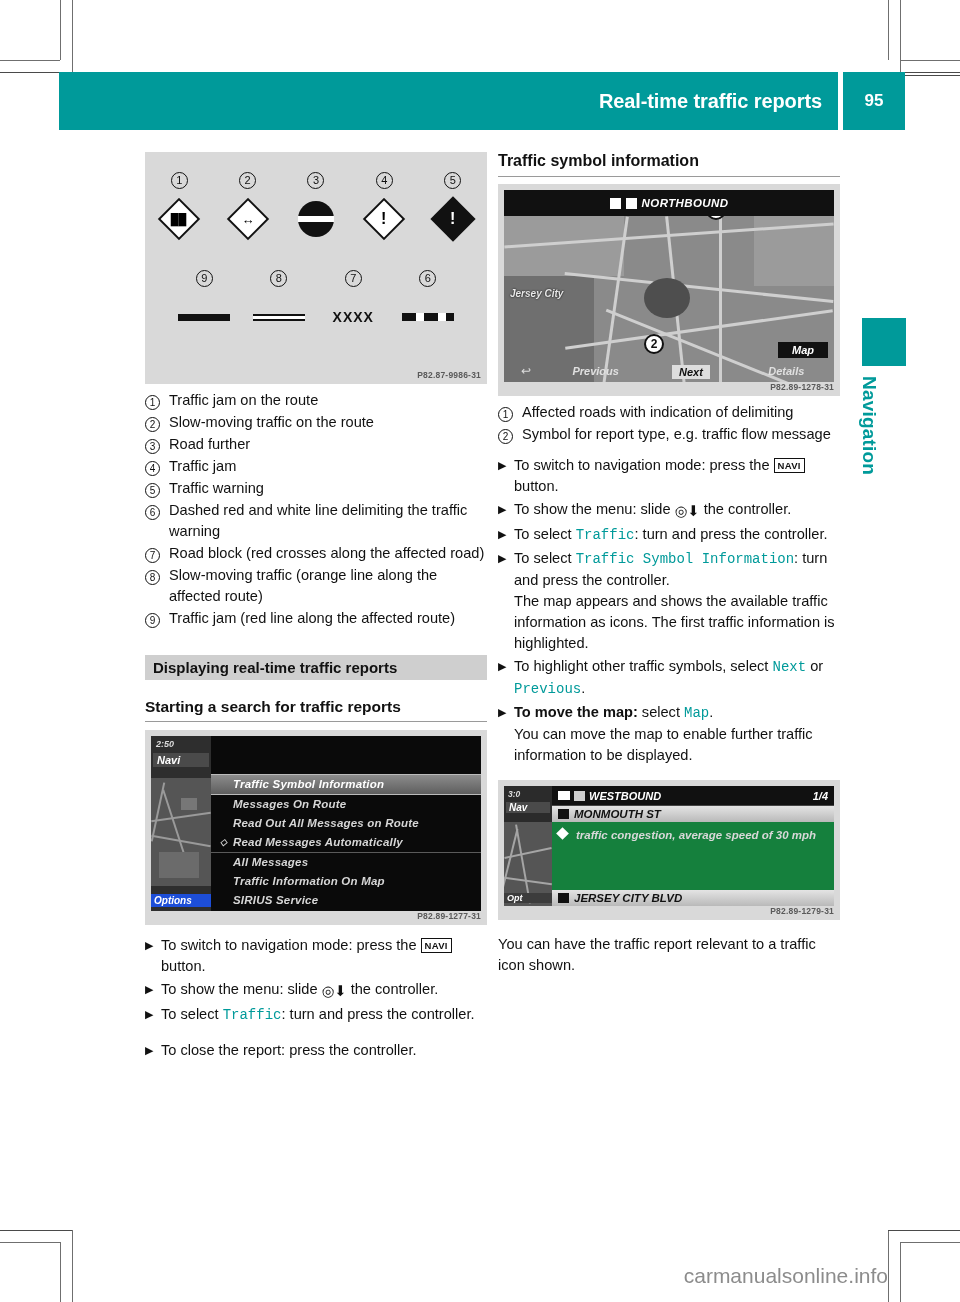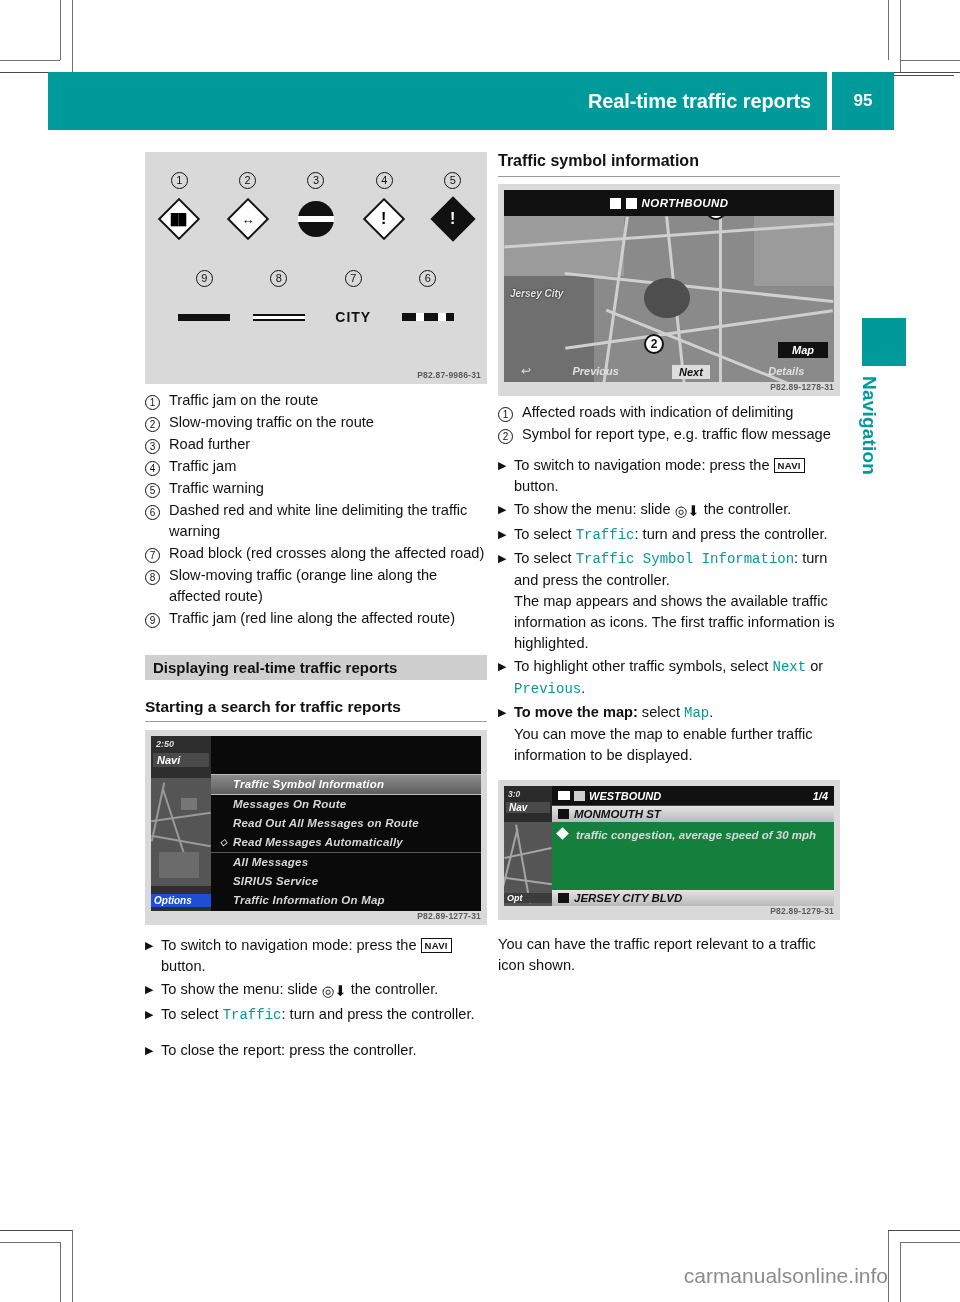"Real-time traffic reports" .header { left: 48px -> 59px }
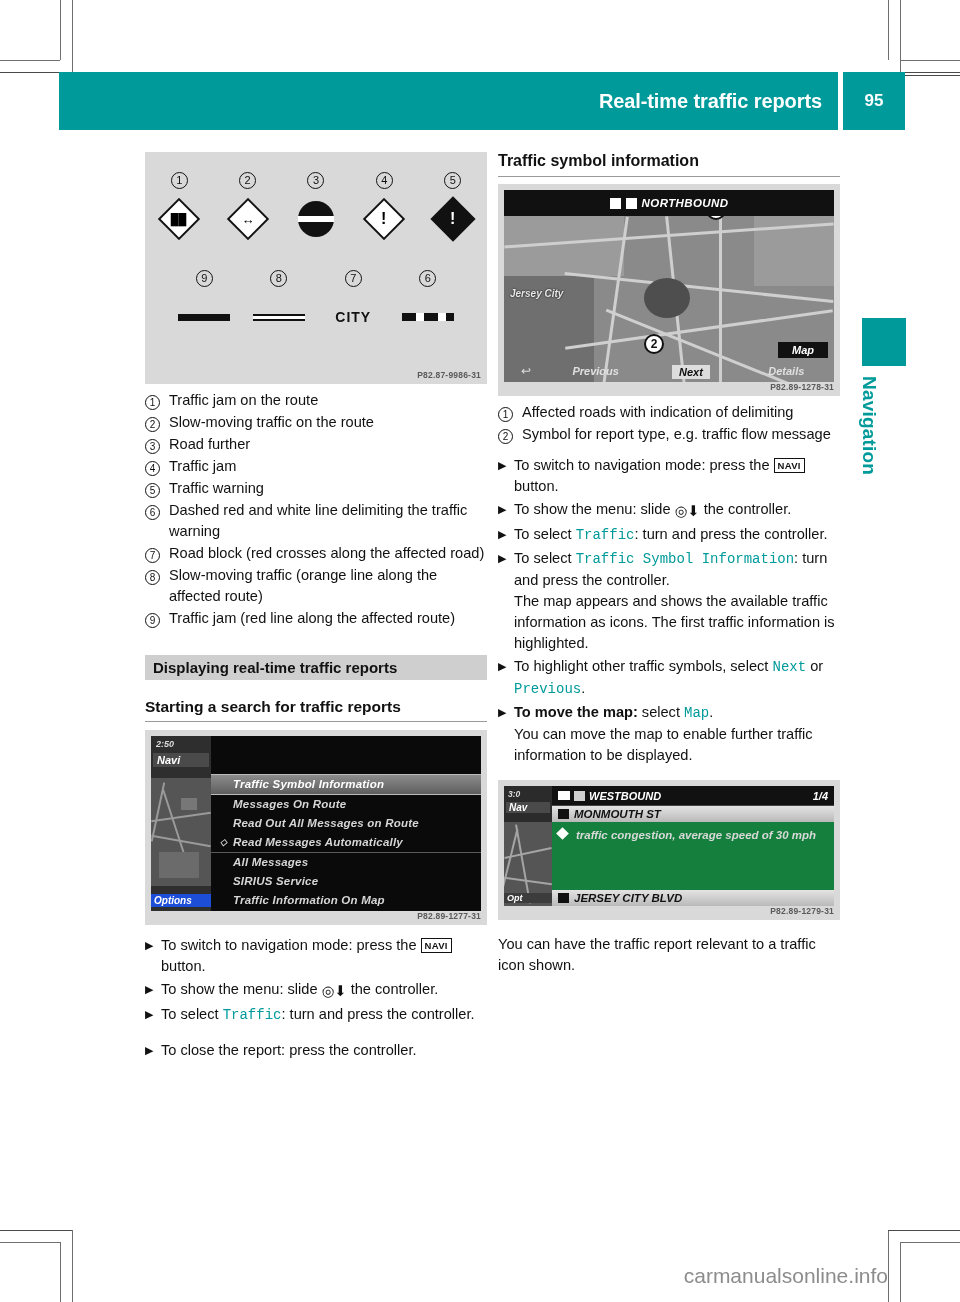"CITY" div.xxxx { text: CITY -> XXXX }
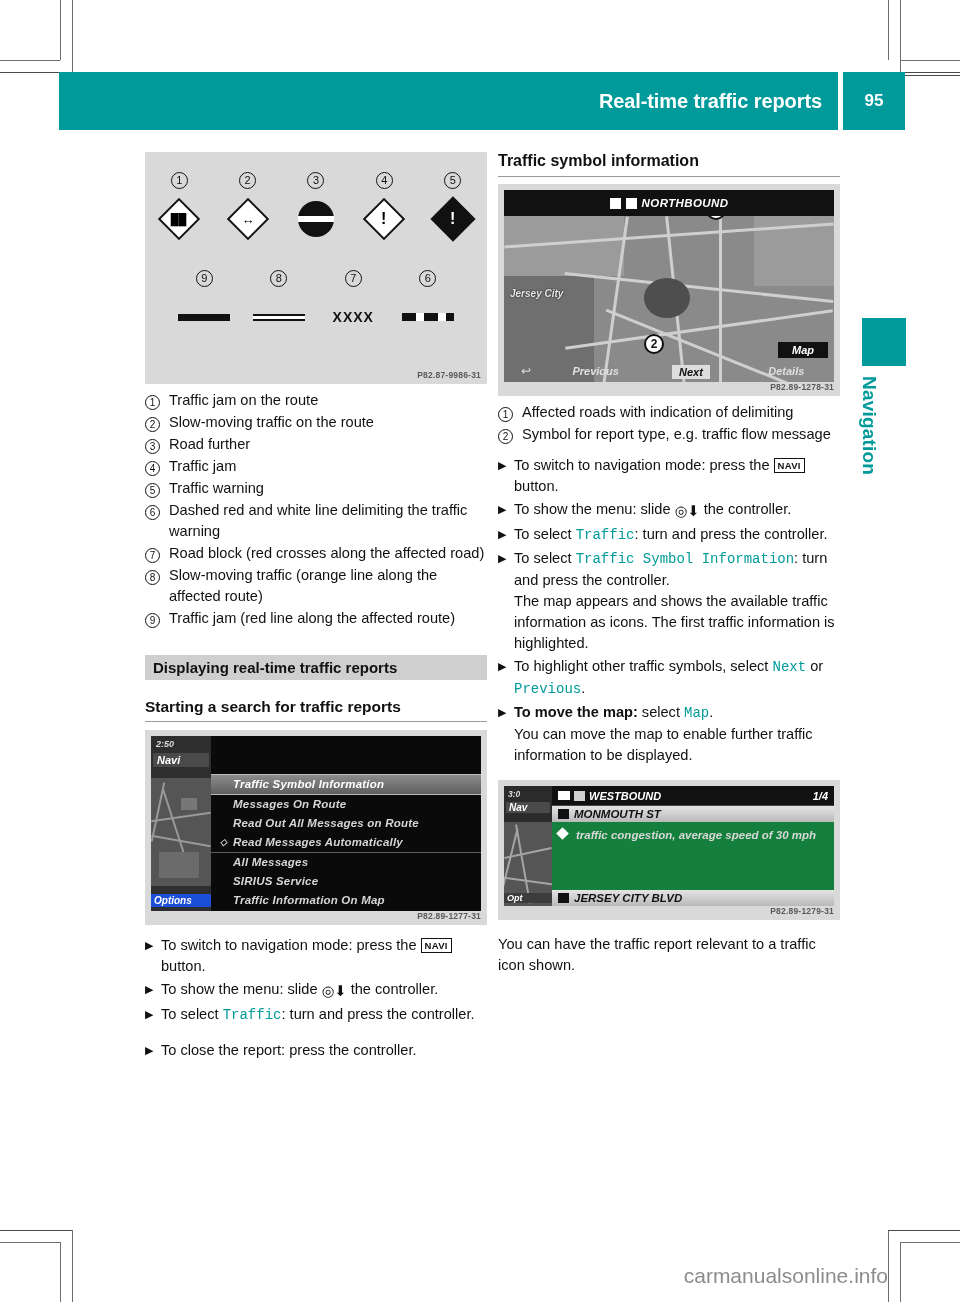"SIRIUS Service" div.ns-item { order: before "Traffic Information On Map" -> after "Traffic Information On Map" }
